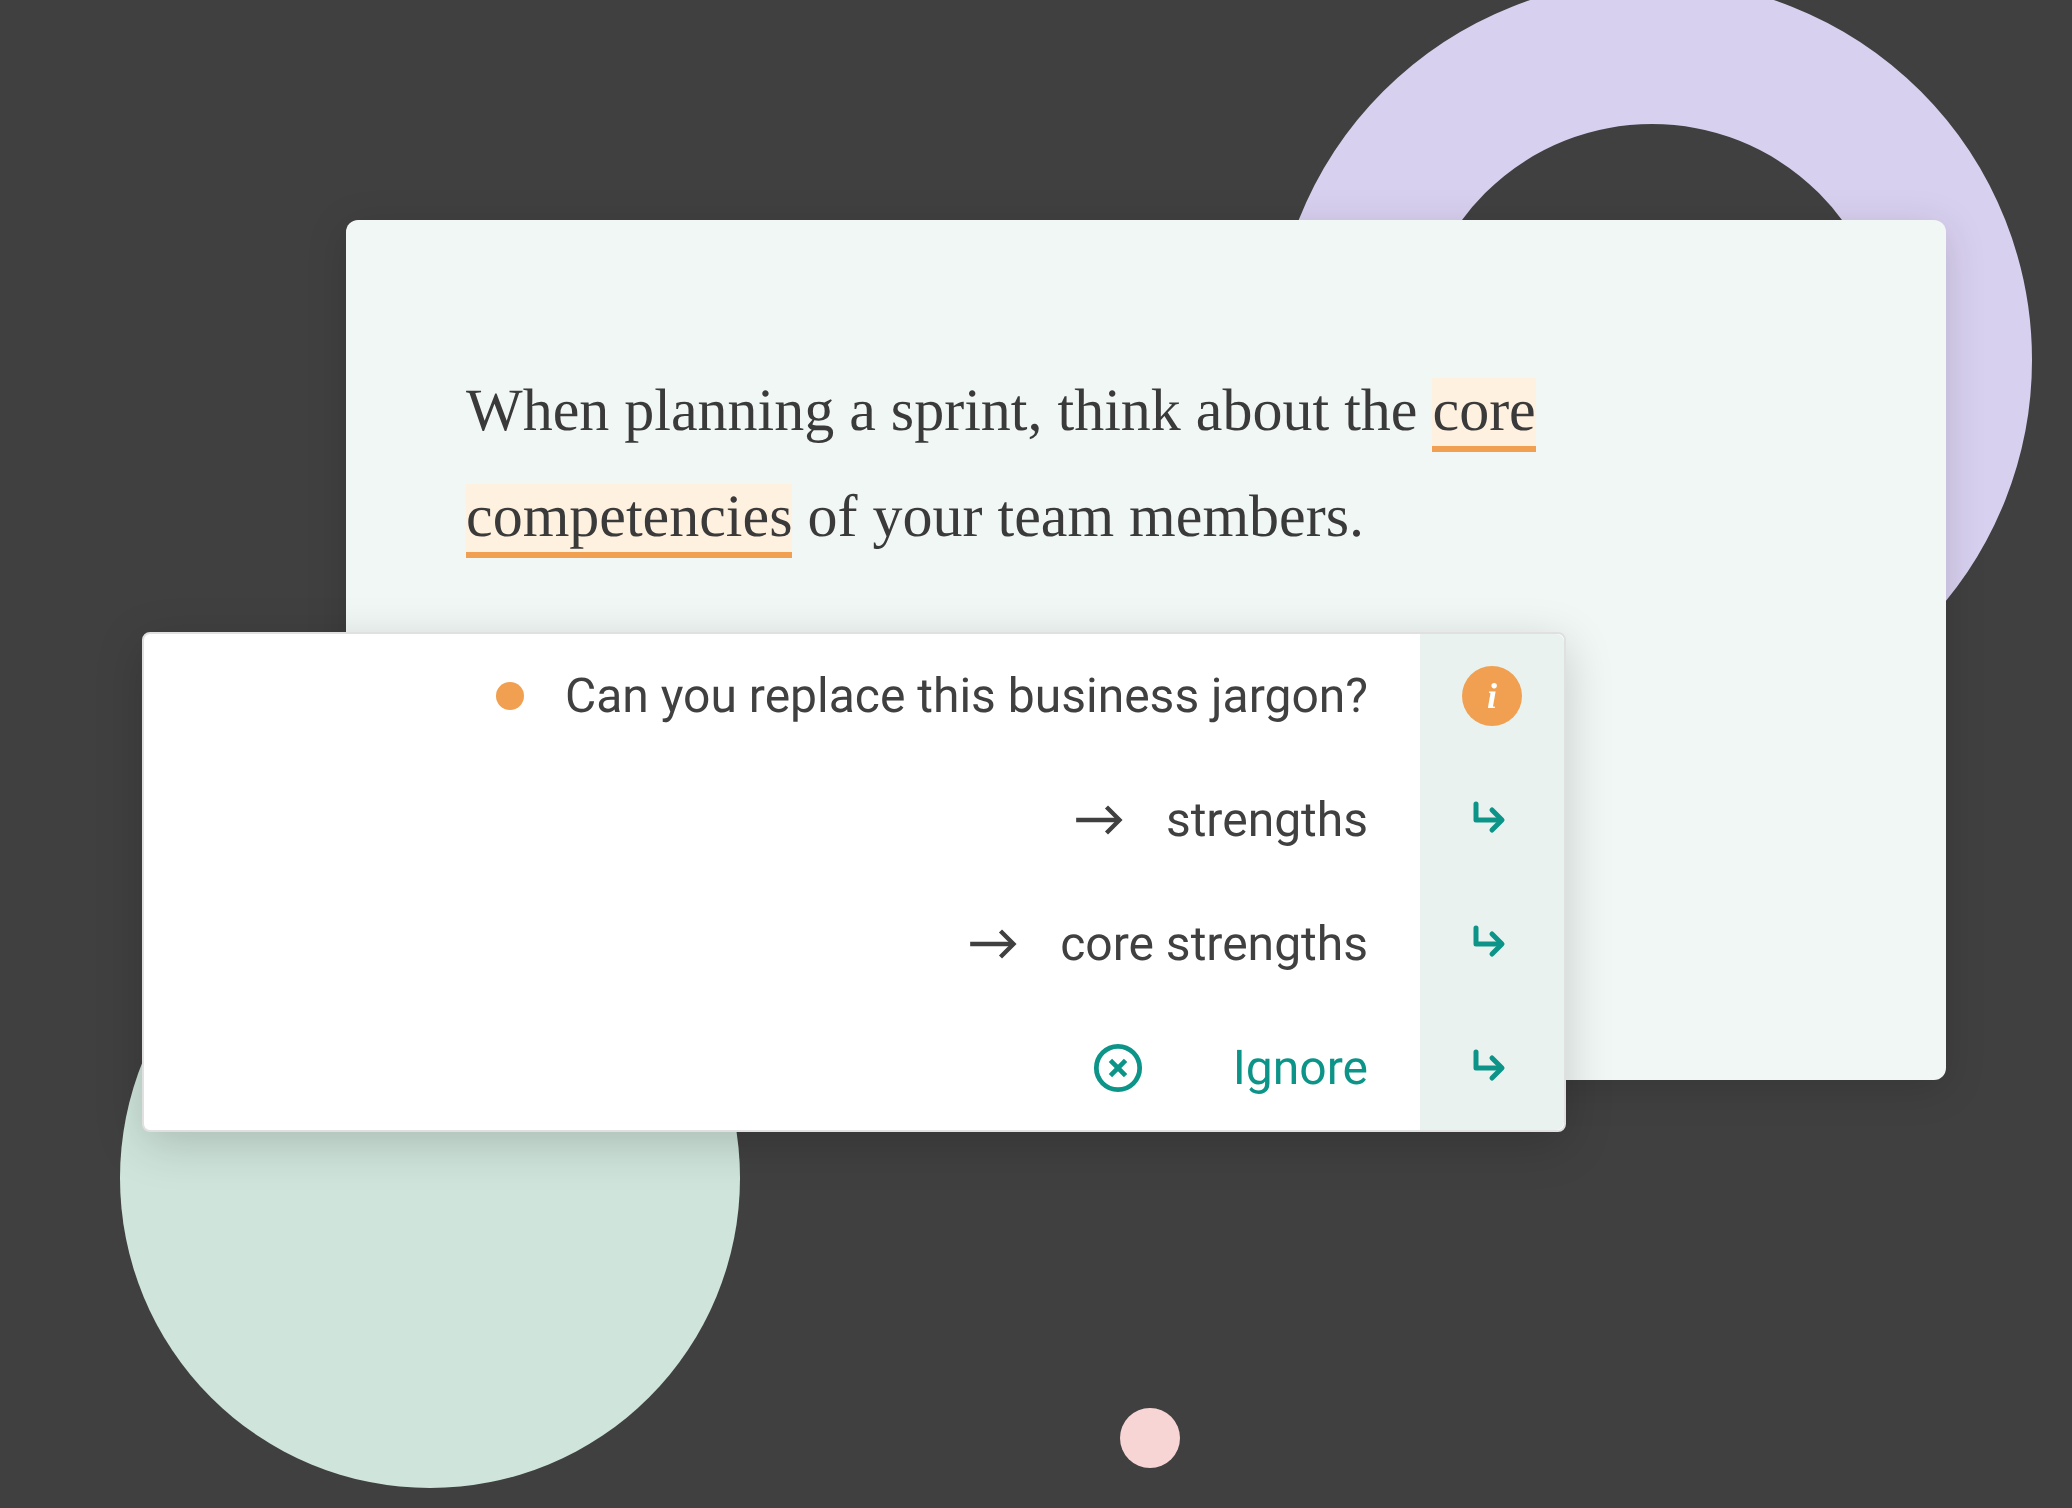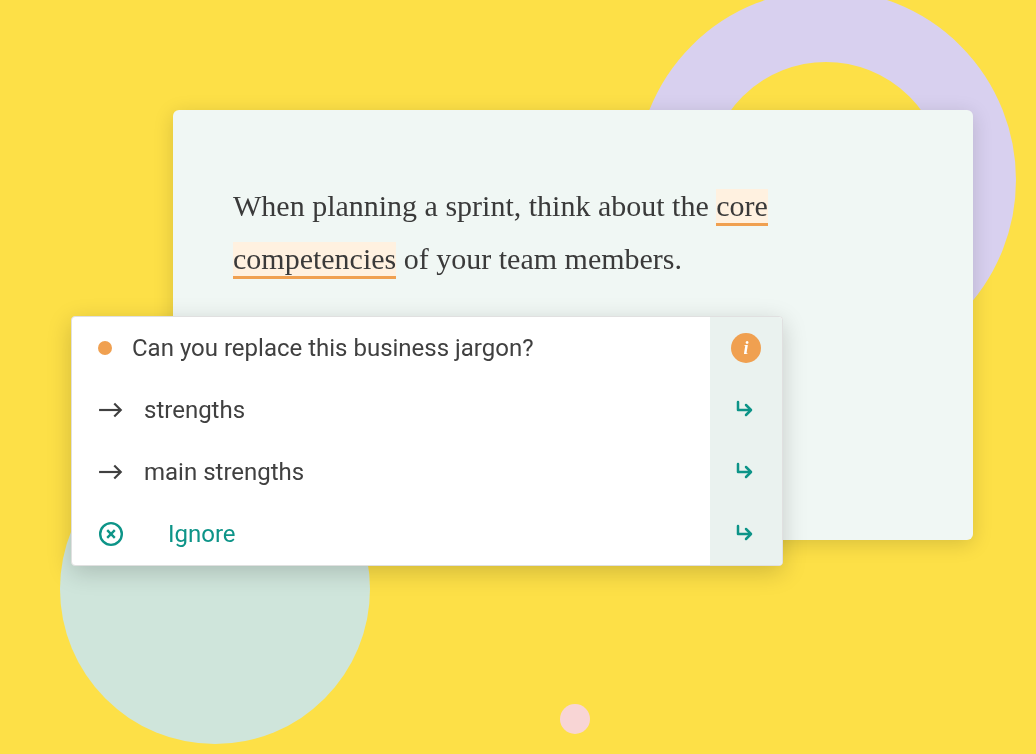"When planning a sprint, think" .canvas { background: #fde047 -> #404040 }
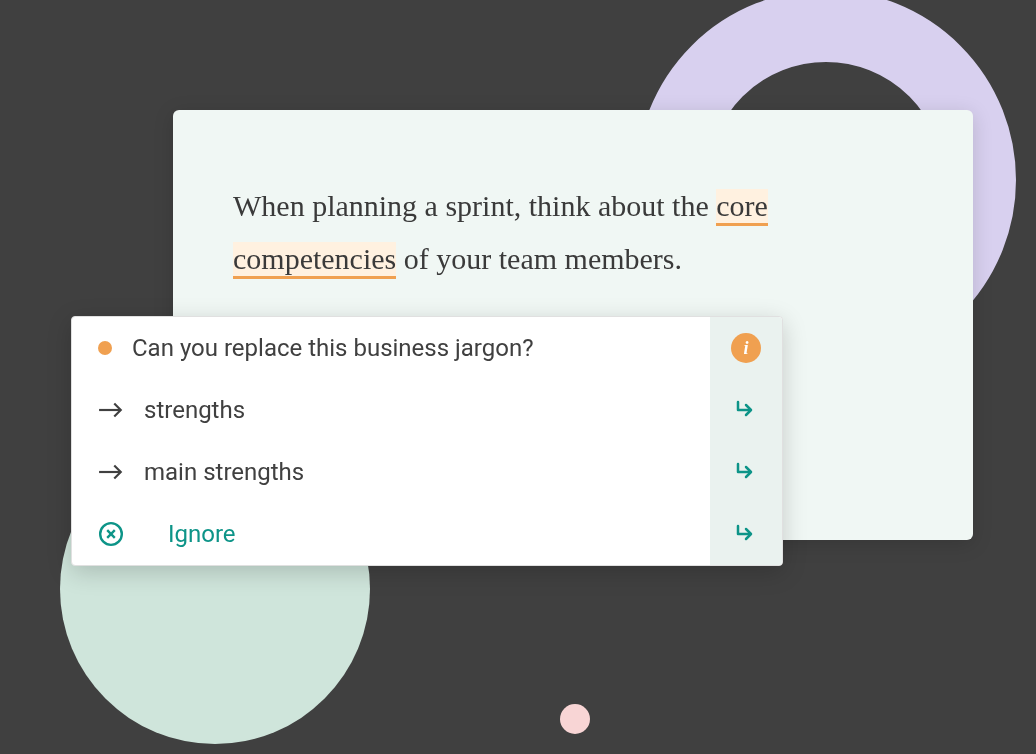"Can you replace this business" .suggestion-row { justify-content: none -> flex-end }
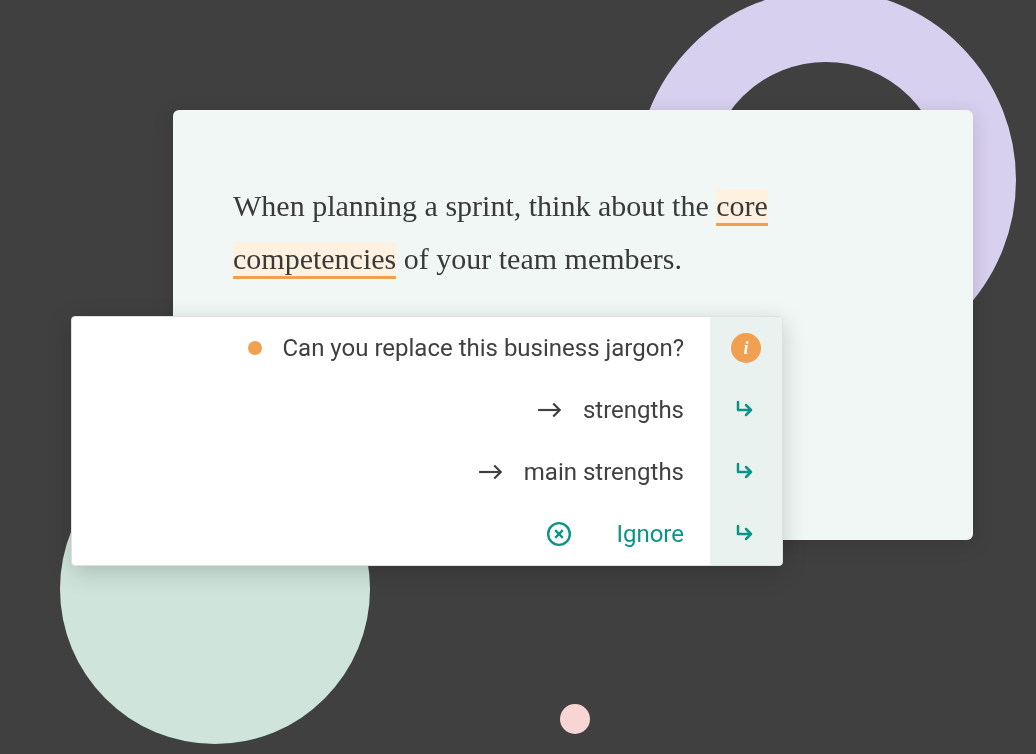"main strengths" span { text: main -> core }
